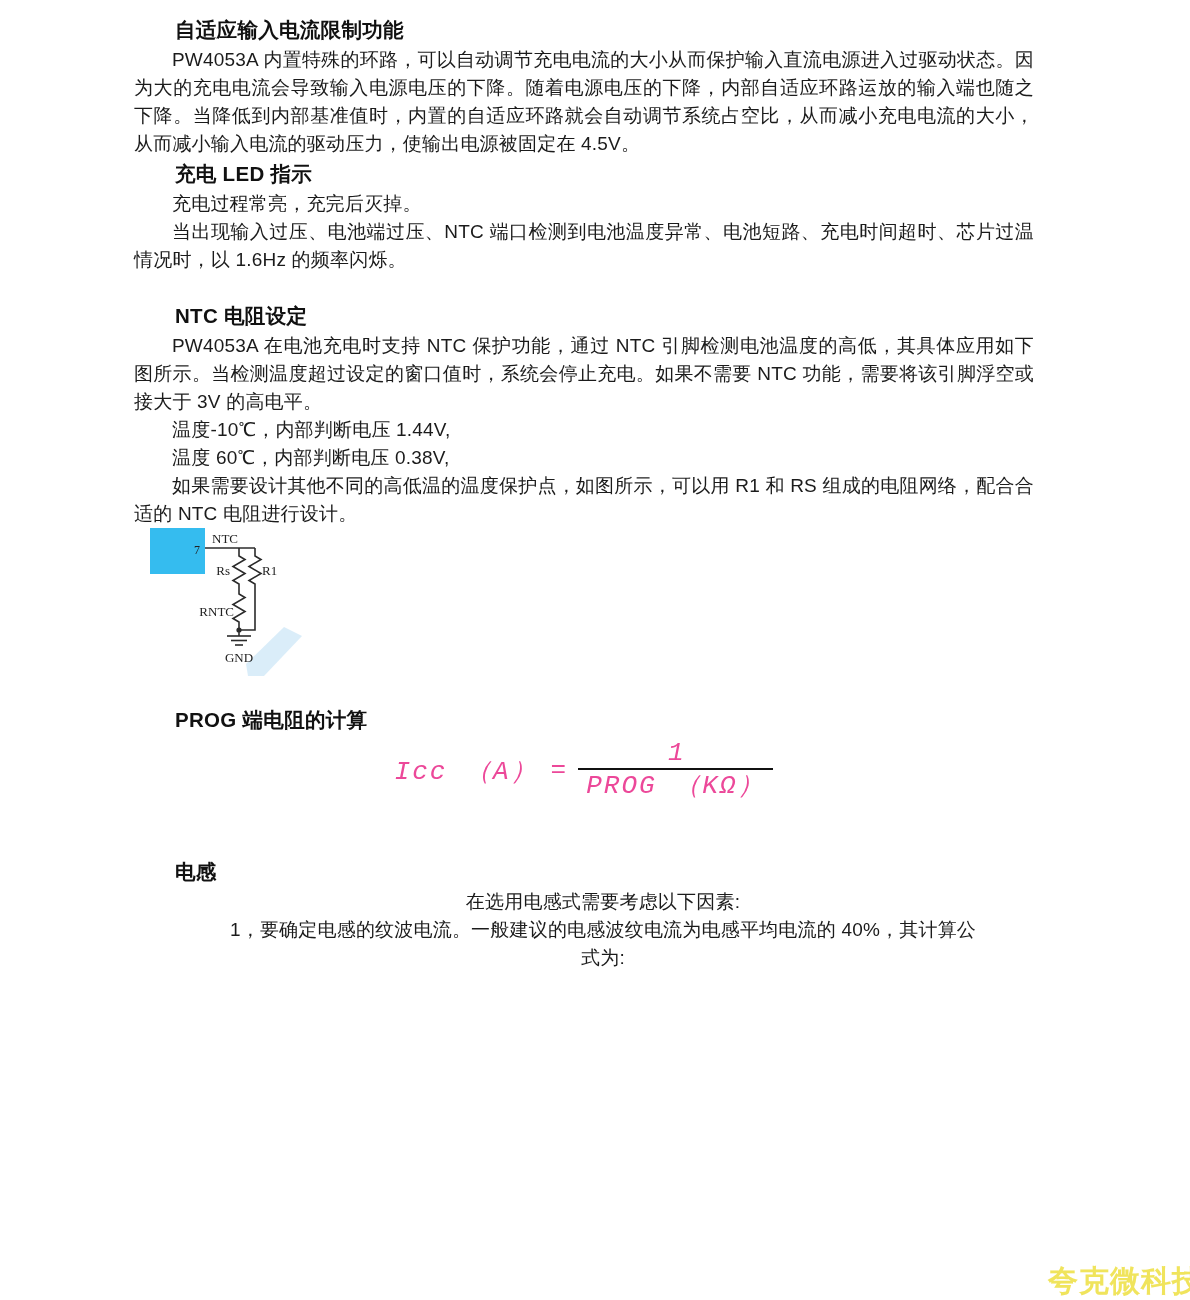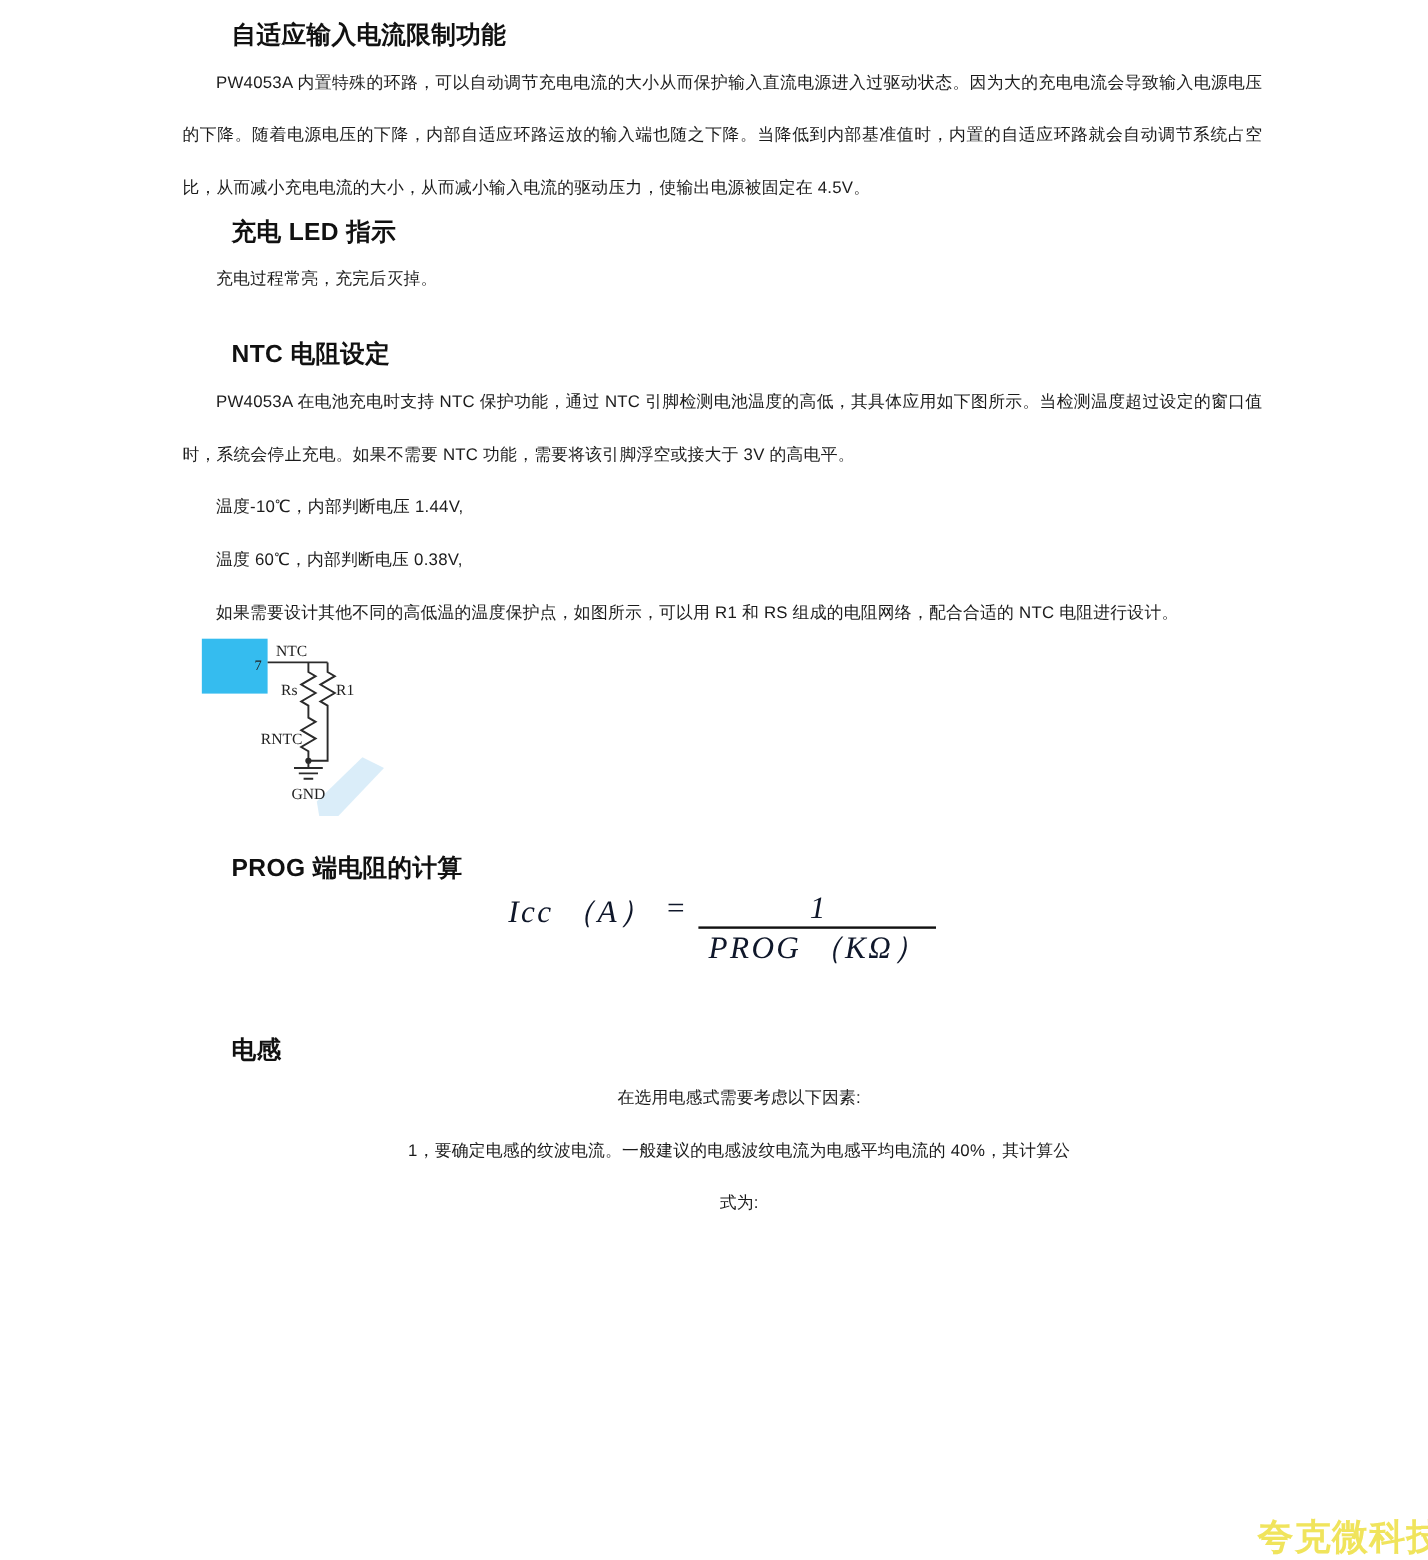"自适应输入电流限制功能" .content { left: 152px -> 134px }
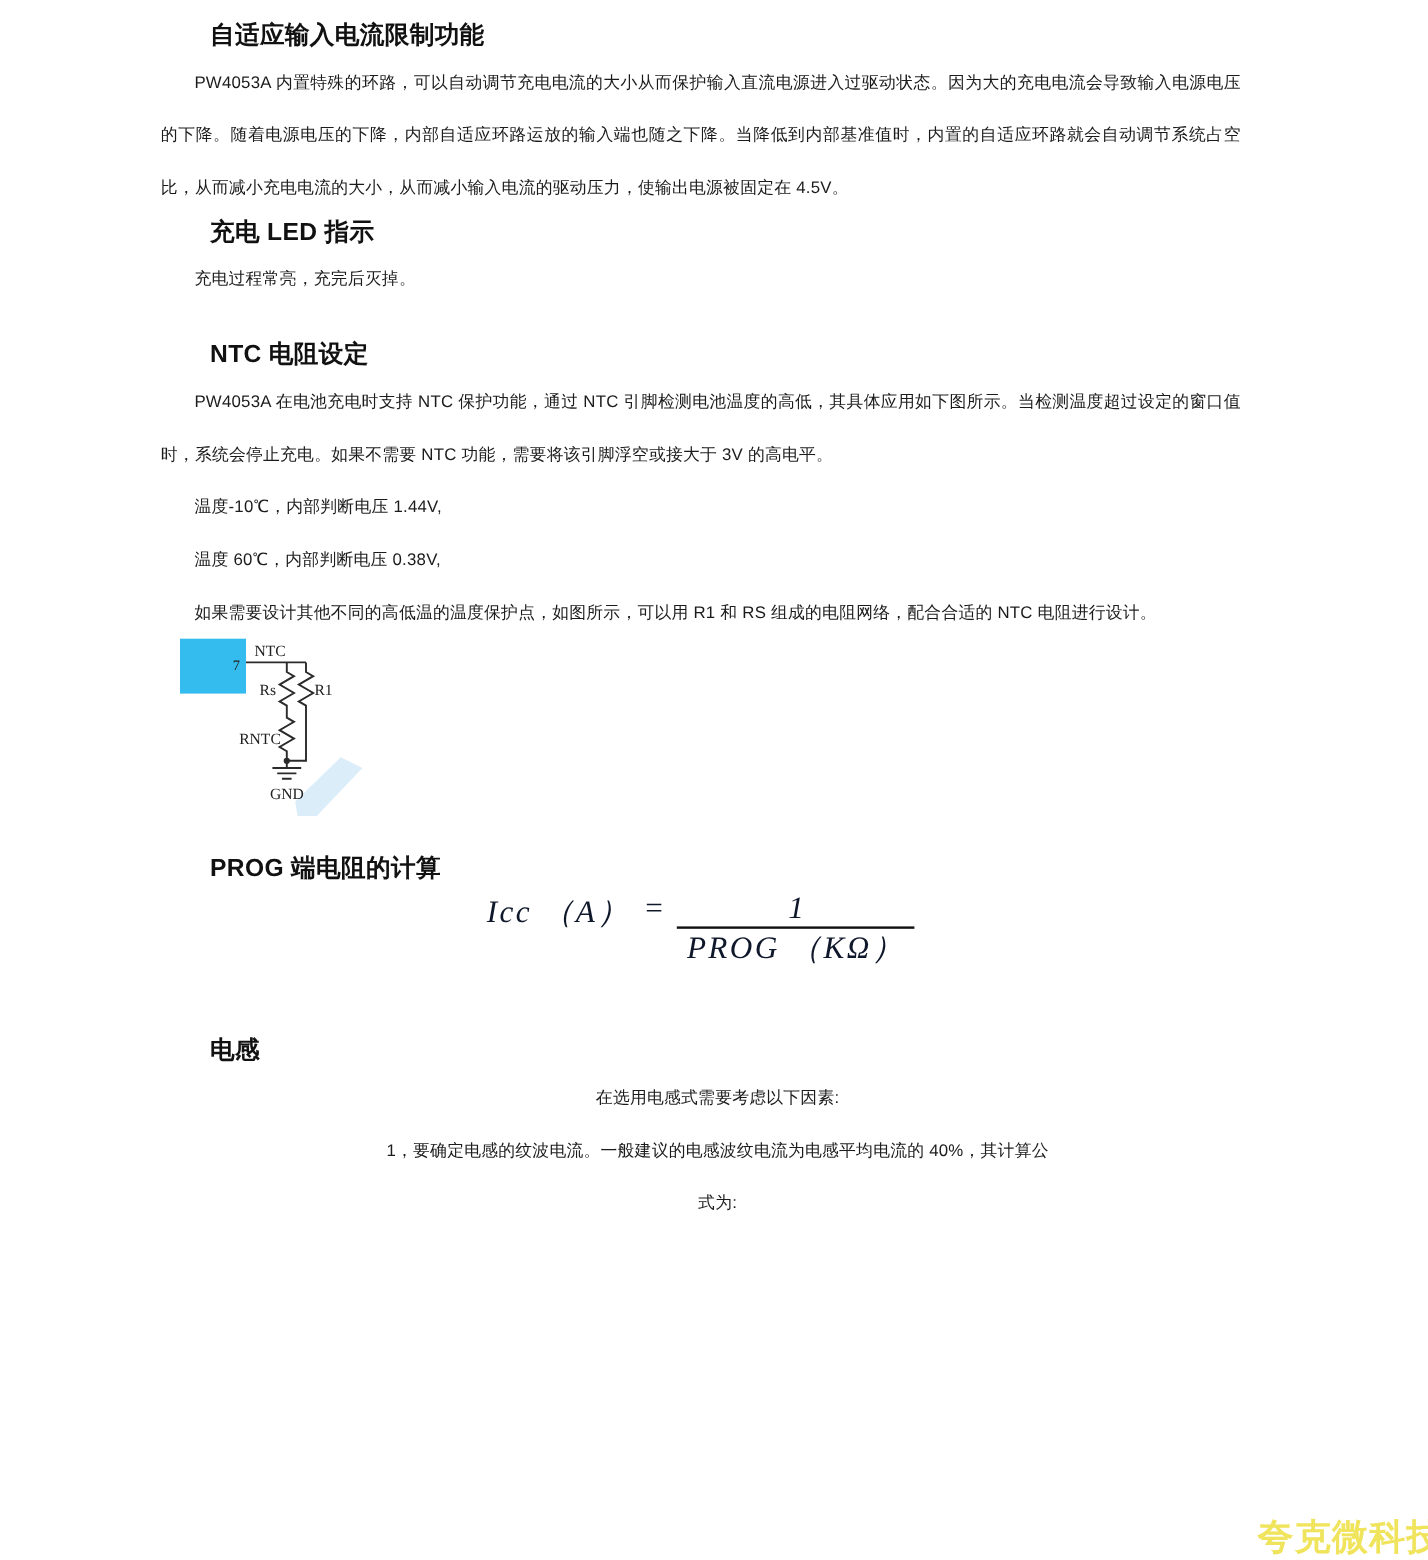"PW4053A" .sec p { font-size: 14px -> 19px; line-height: 44px -> 28px }
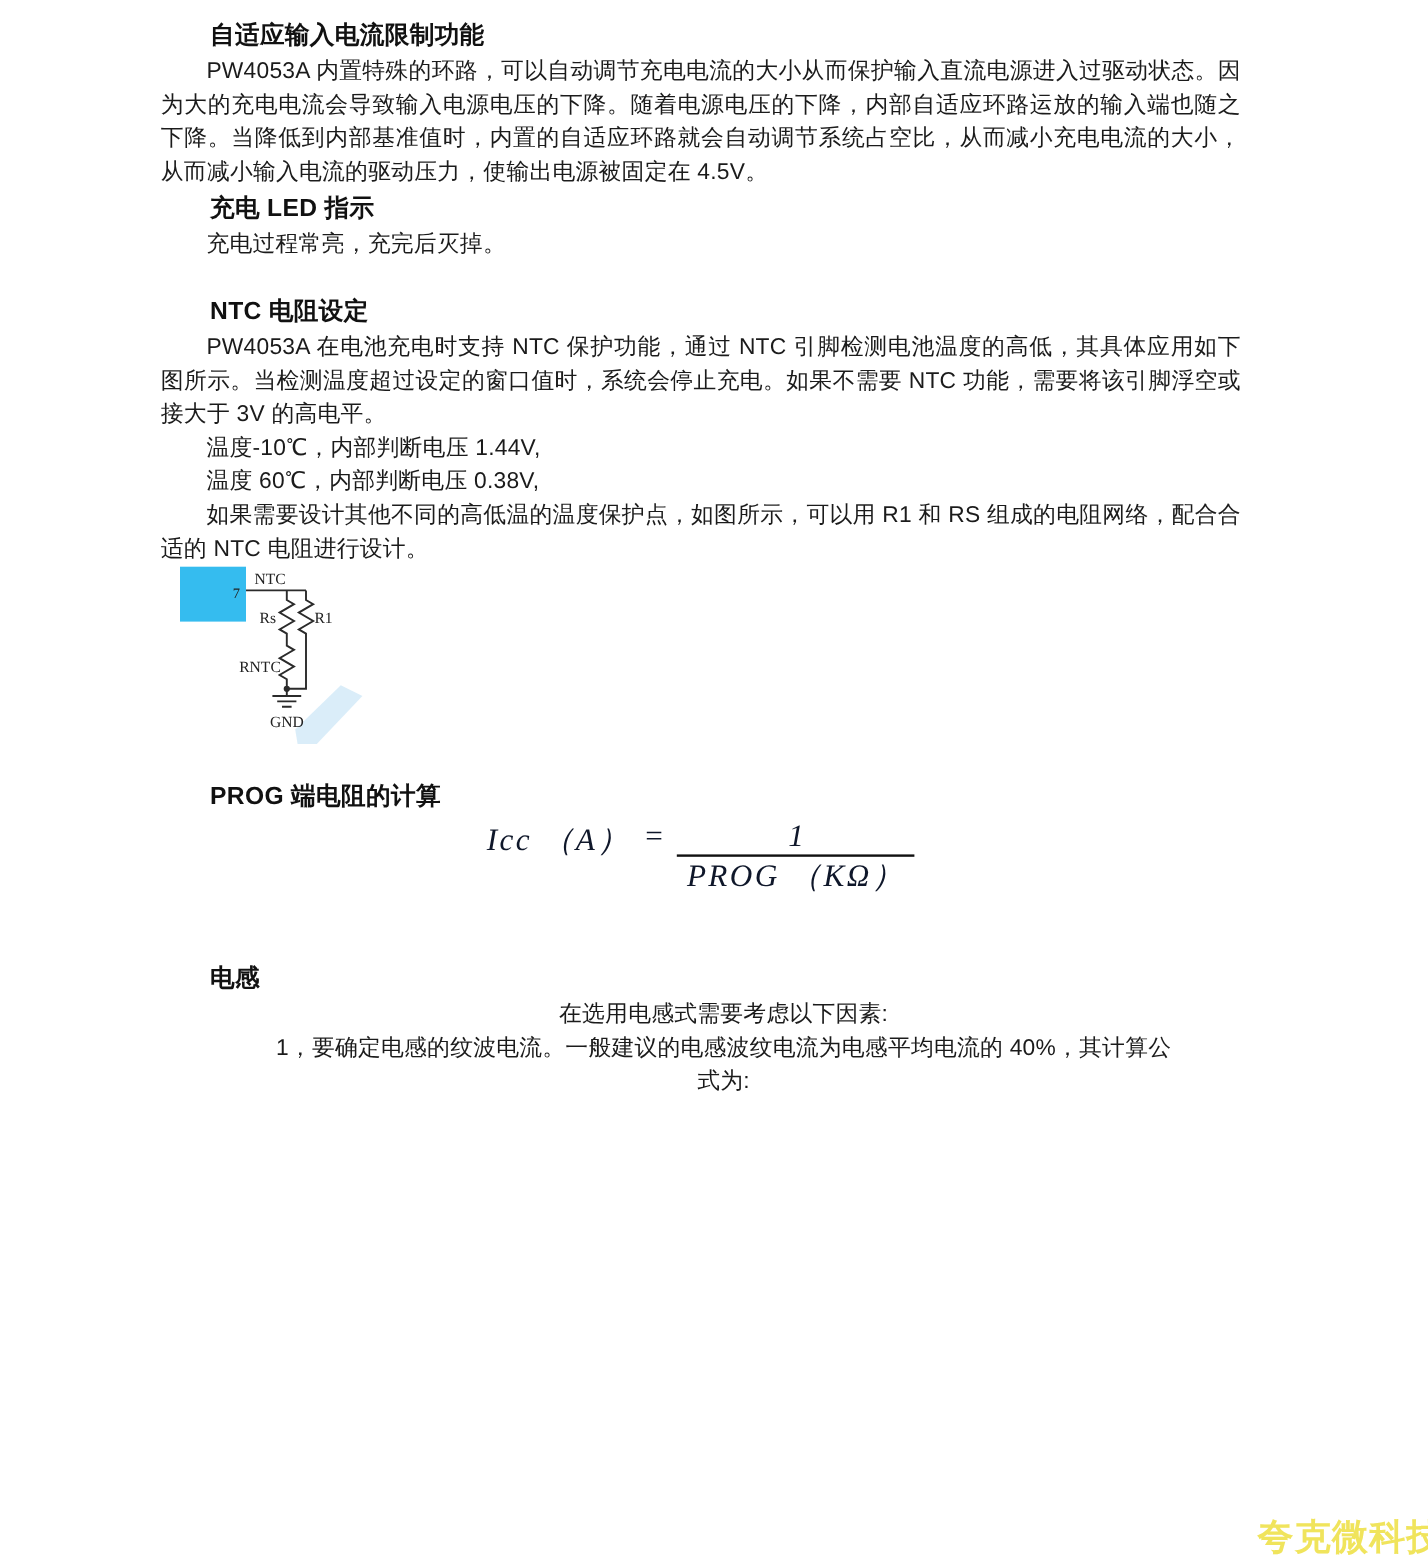"当出现输入过压、电池端过压、NTC" p { html: none -> <p>当出现输入过压、电池端过压、NTC 端口检测到电池温度异常、电池短路、充电时间超时、芯片过温情况时，以 1.6Hz 的频率闪烁。</p> }
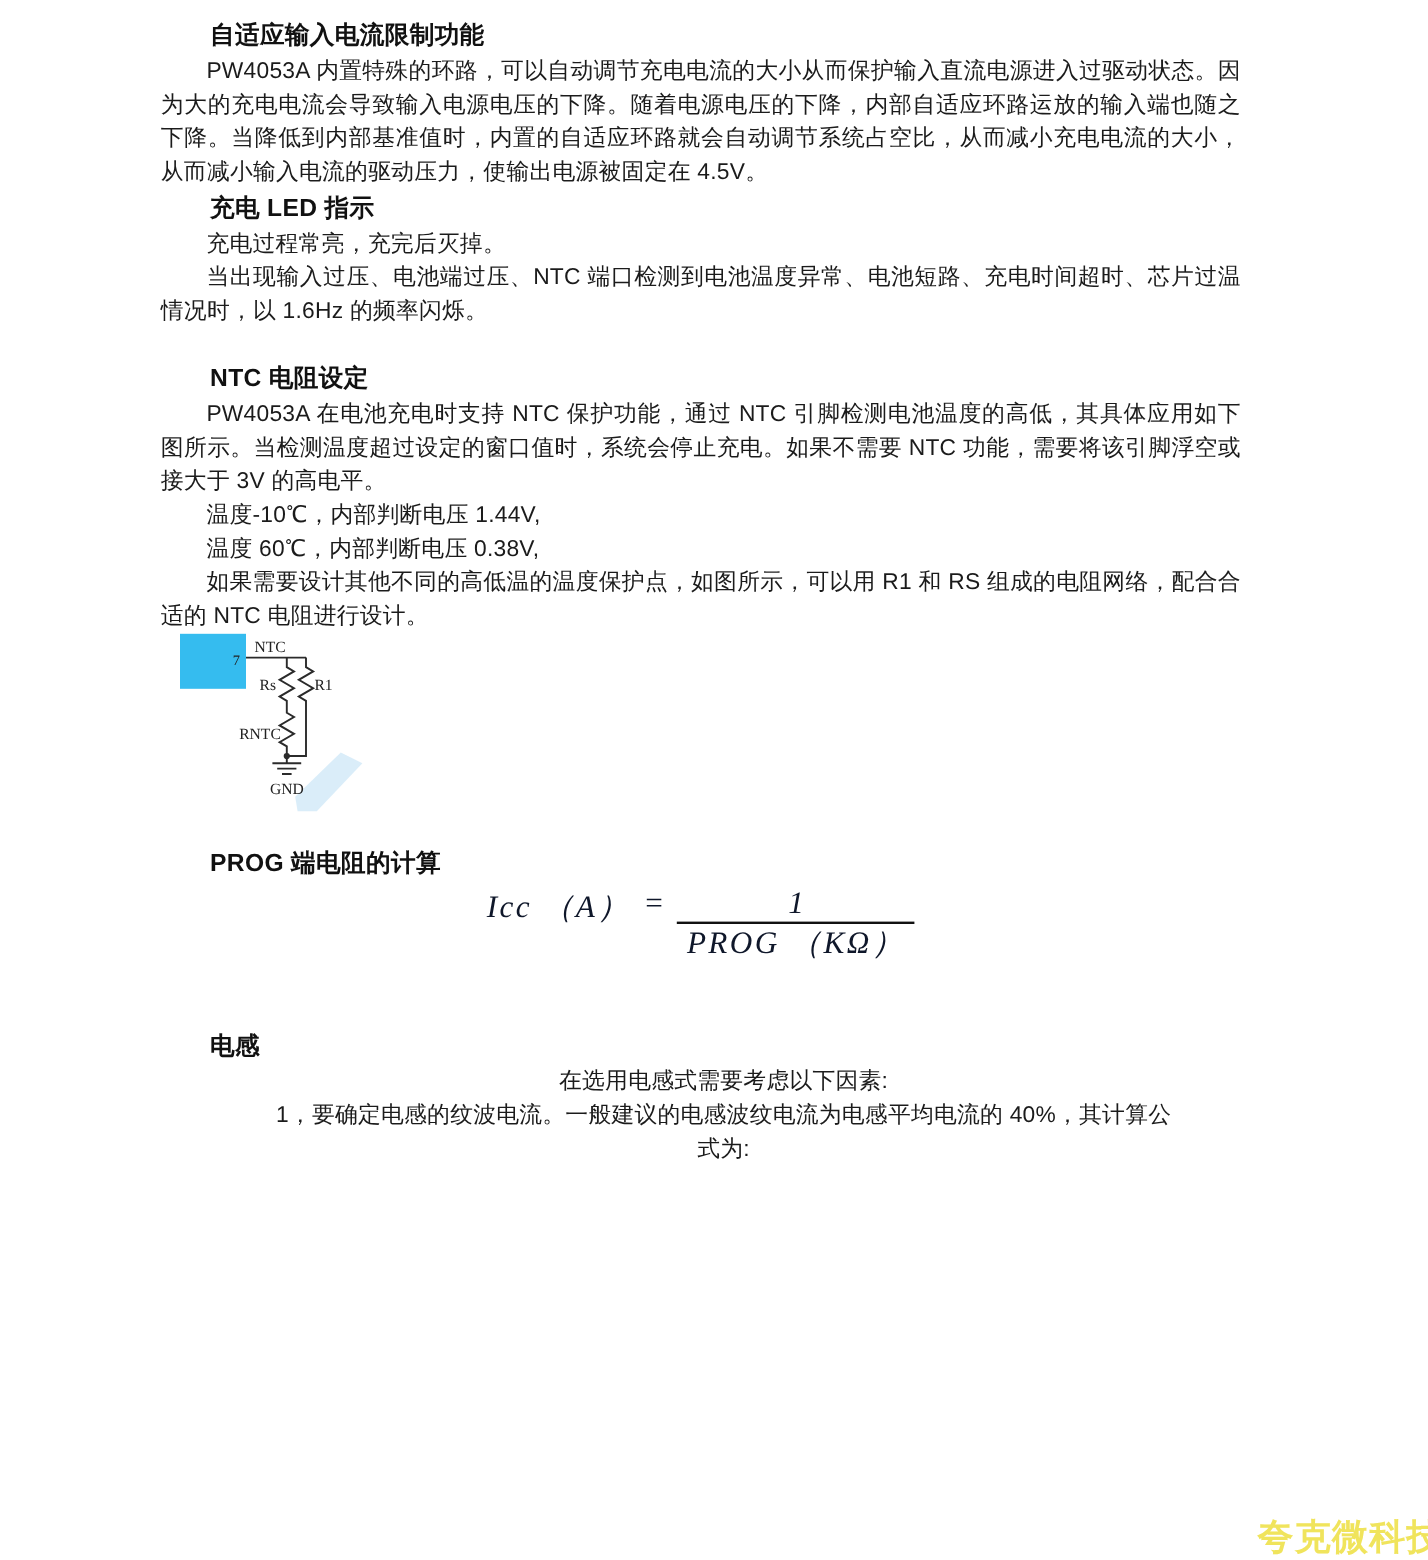"Icc （A）" .formula { align-items: flex-start -> center; color: #0f172a -> #ec4899; font-family: Liberation Serif, serif -> Liberation Mono, monospace }
